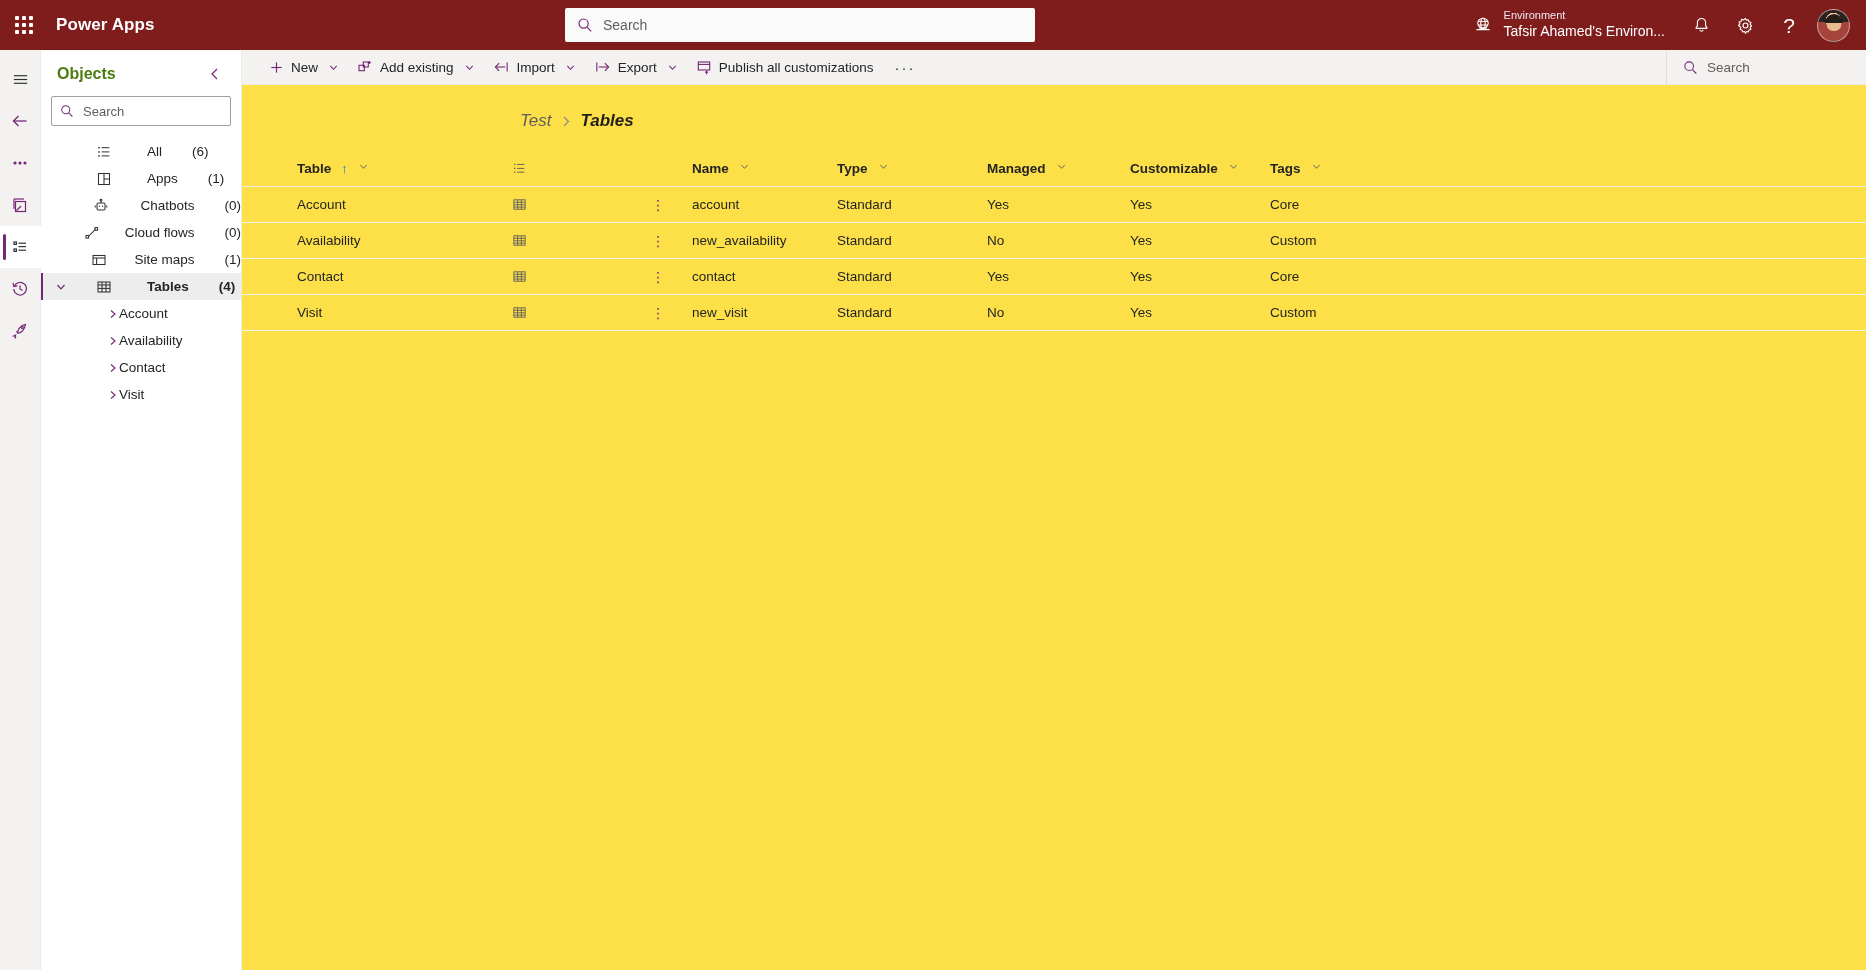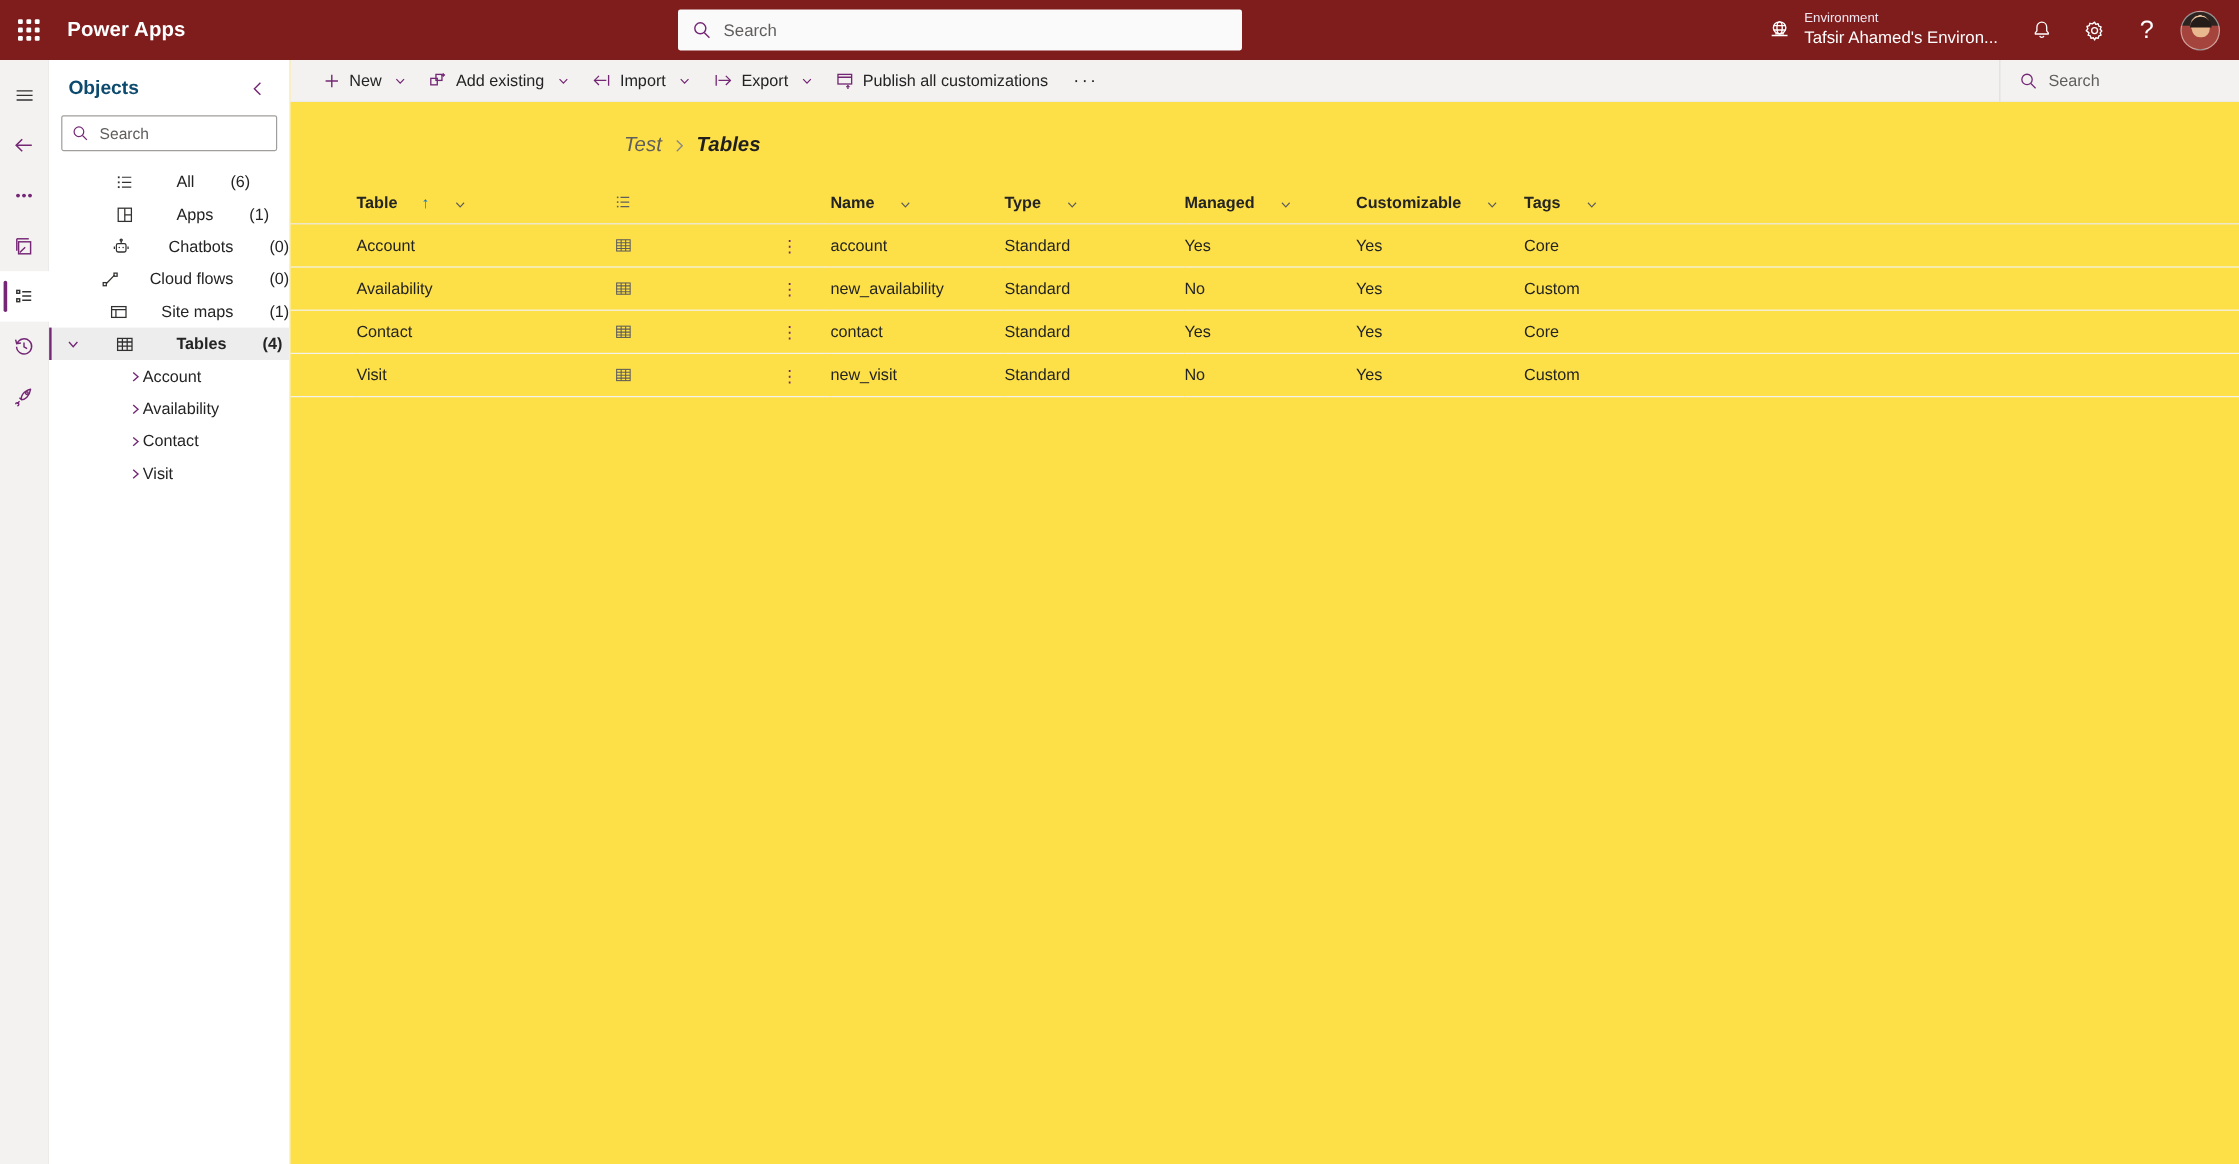"Objects" .objects-title { color: #0c4a6e -> #4d7c0f }
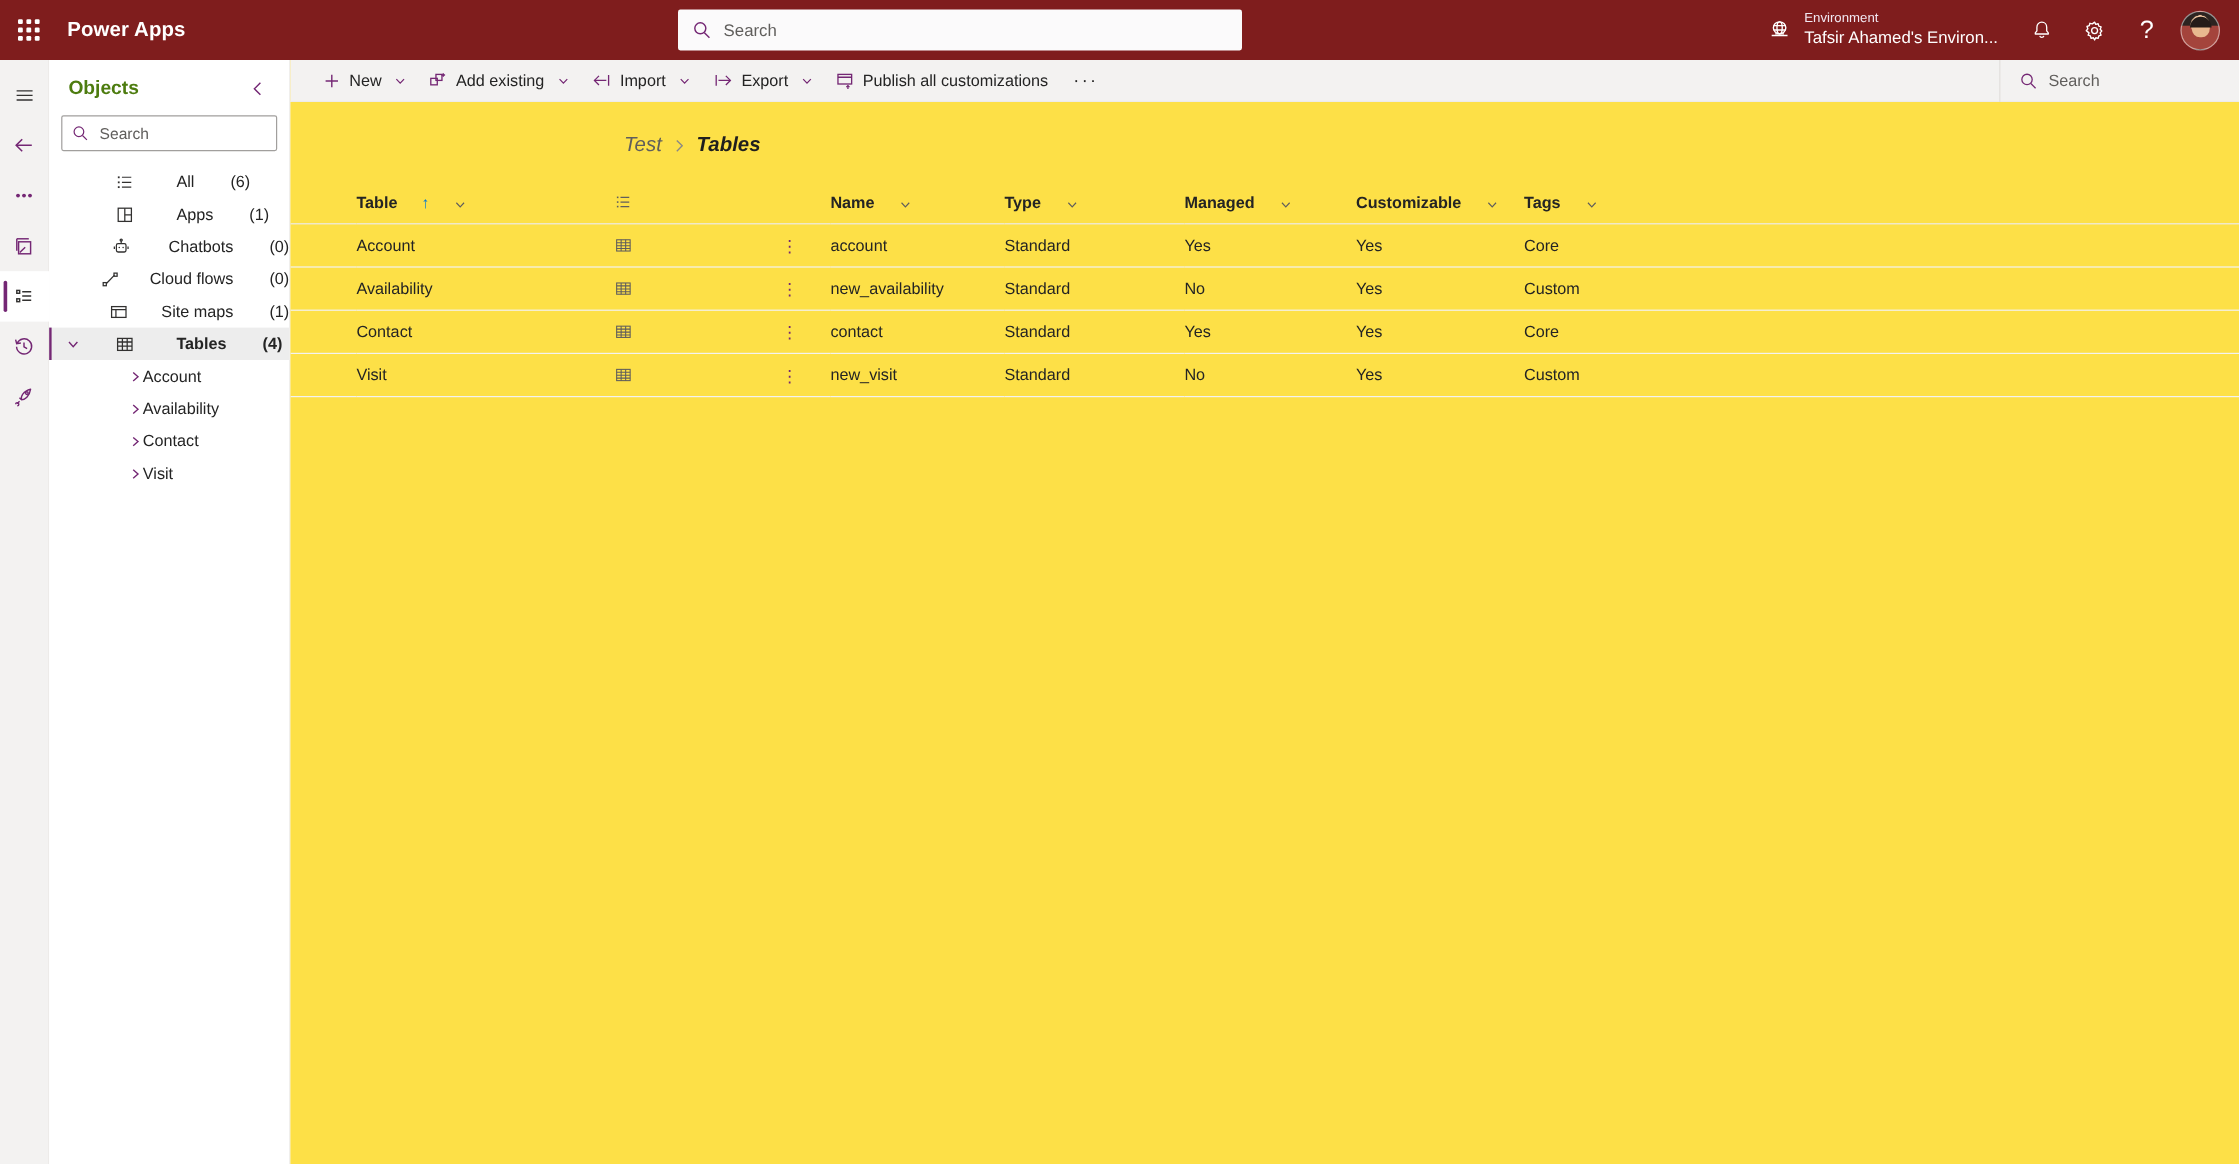"Table" table.grid th .hd { align-items: flex-end -> flex-start; gap: 20px -> 10px }
